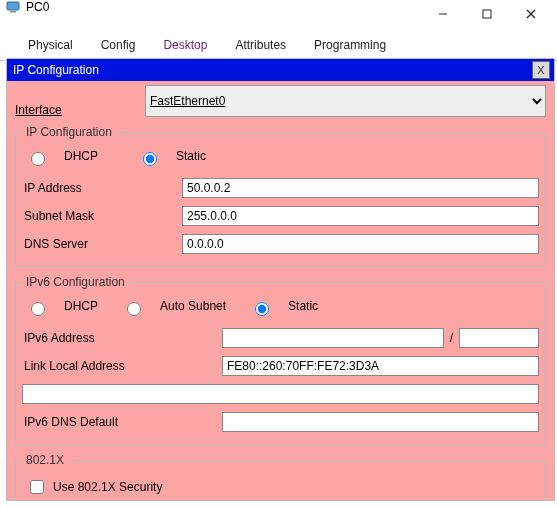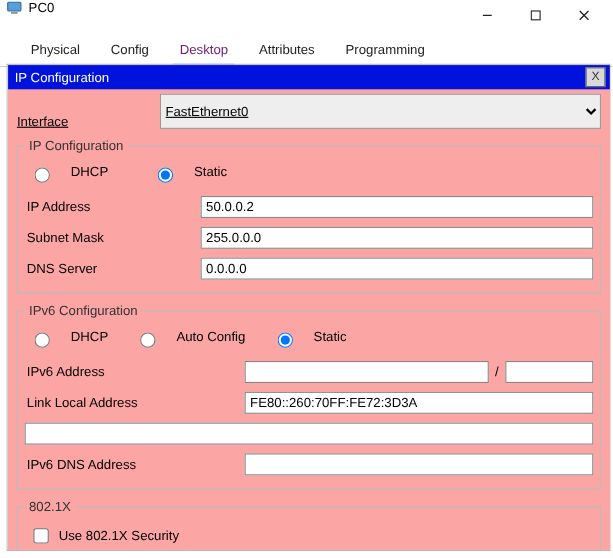"Auto Config" span { text: Config -> Subnet }
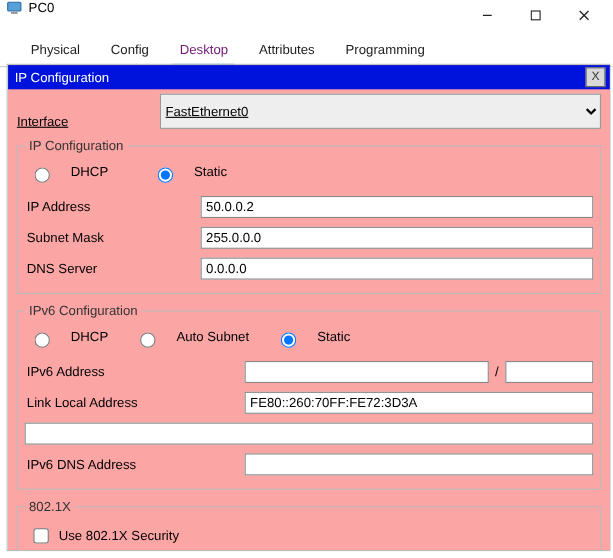"IPv6 DNS Address" span.field-lbl2 { text: Address -> Default }
